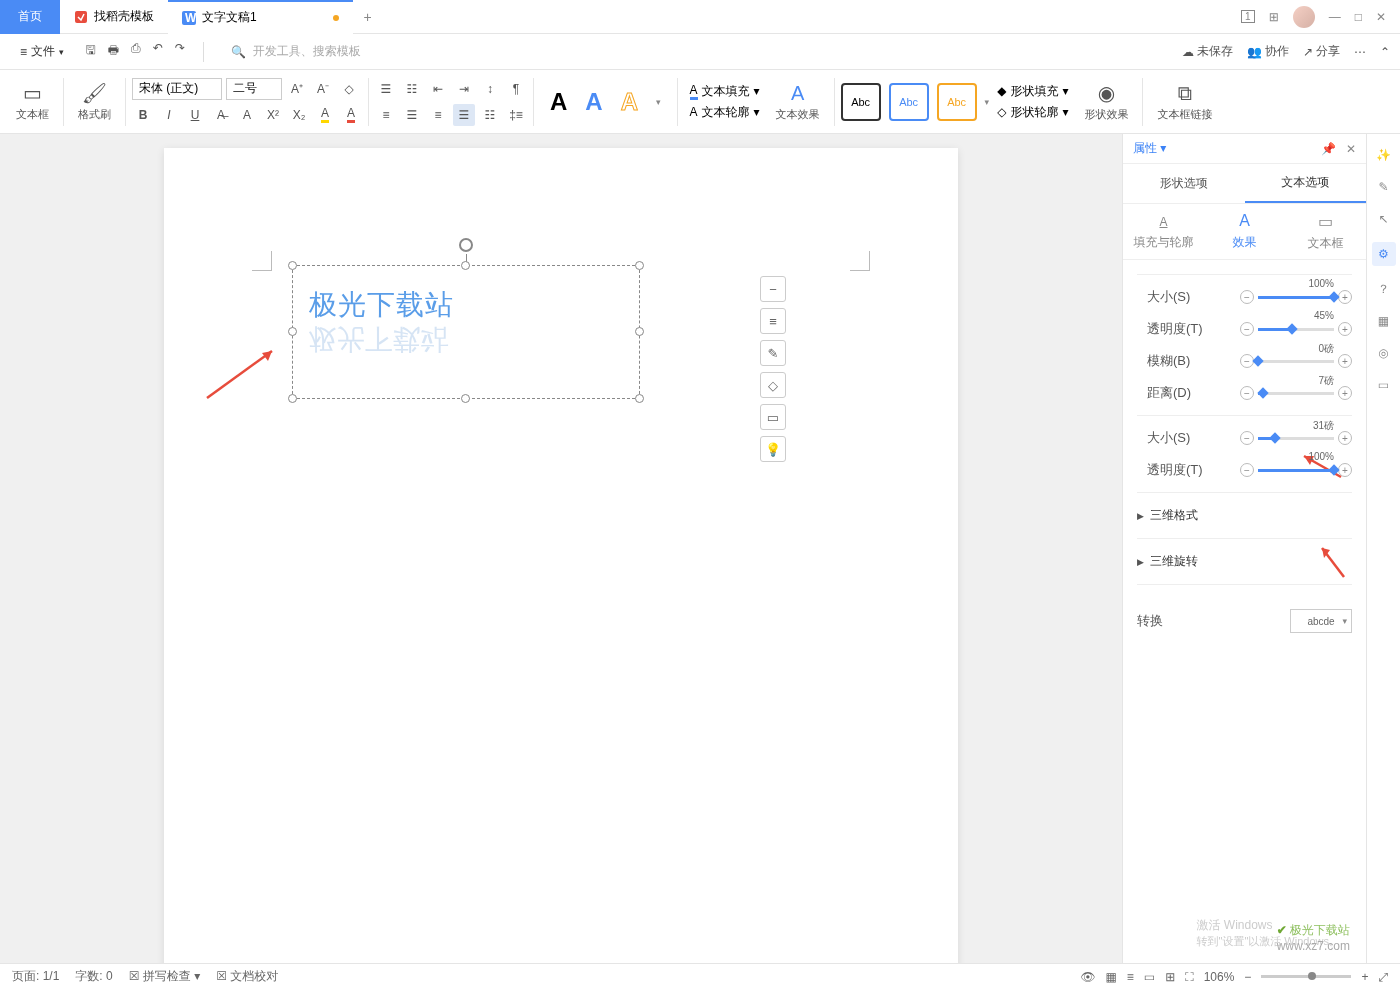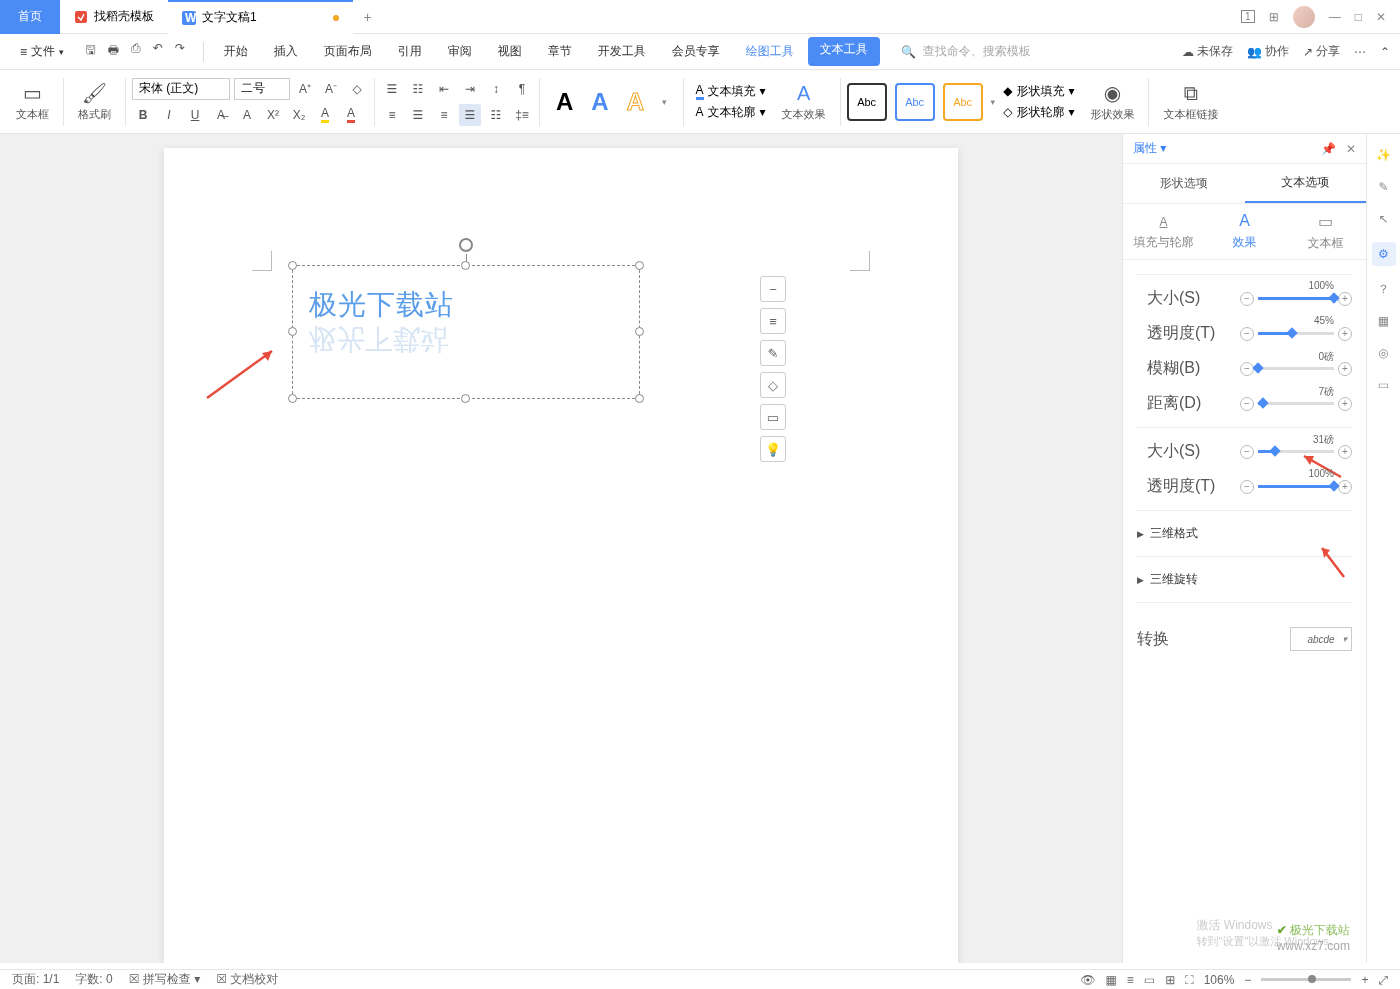"开始" div.menu-tabs { html: <div> <div>开始</div> <div>插入</div> <div>页面布局</div> <div>引用</div> <div>审阅</div> <div>视图</div> <div>章节</div> <div>开发工具</div> <div>会员专享</div> <div>绘图工具</div> <div>文本工具</div> </div> -> none }
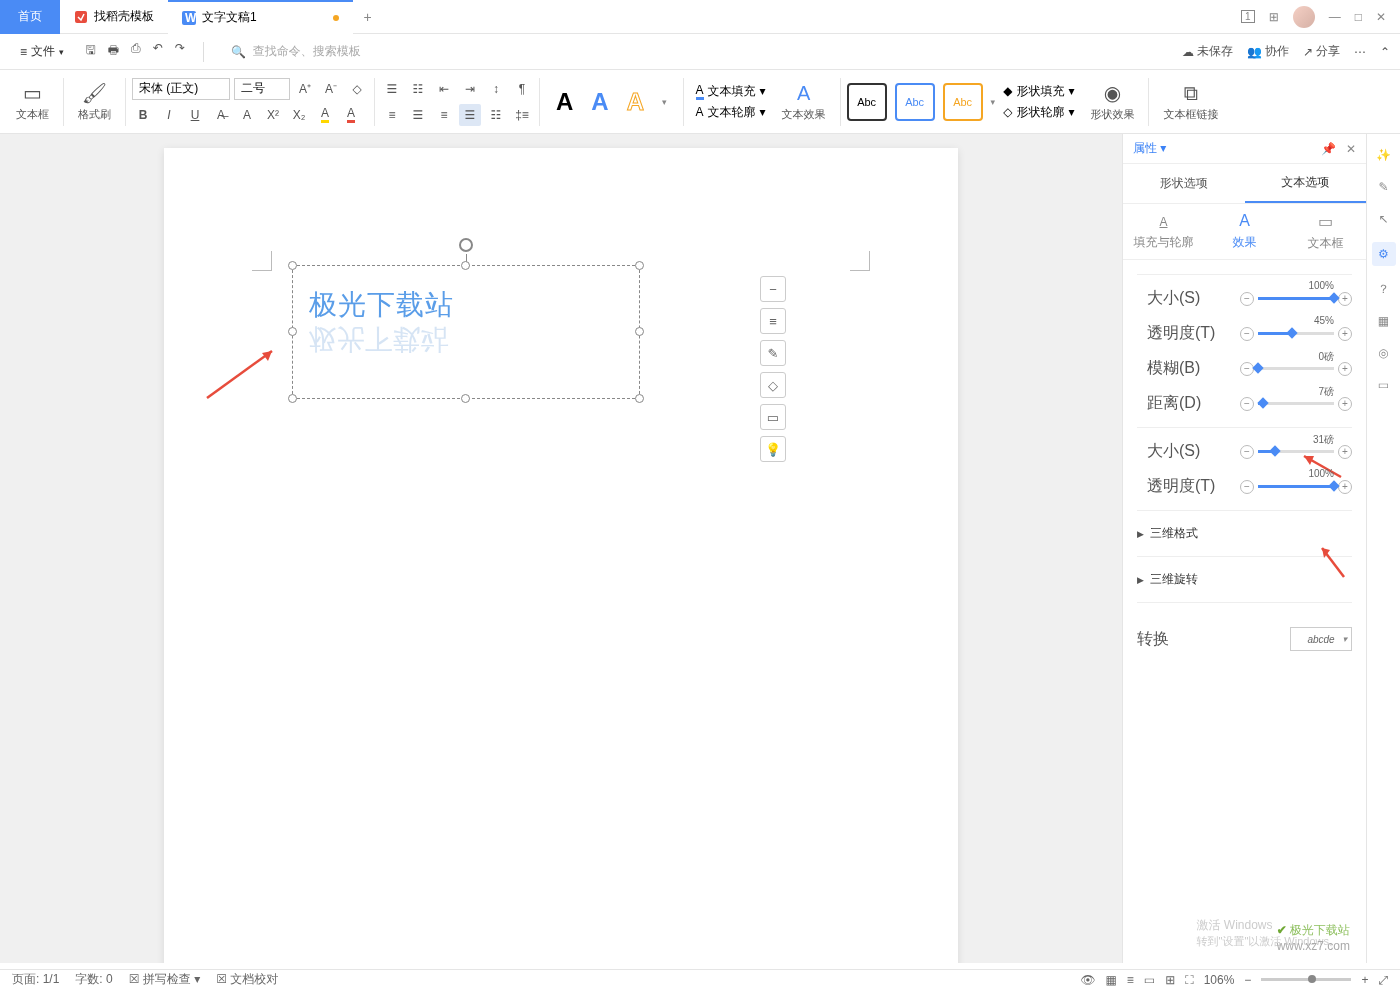"查找命令、搜索模板" span { text: 查找命令 -> 开发工具 }
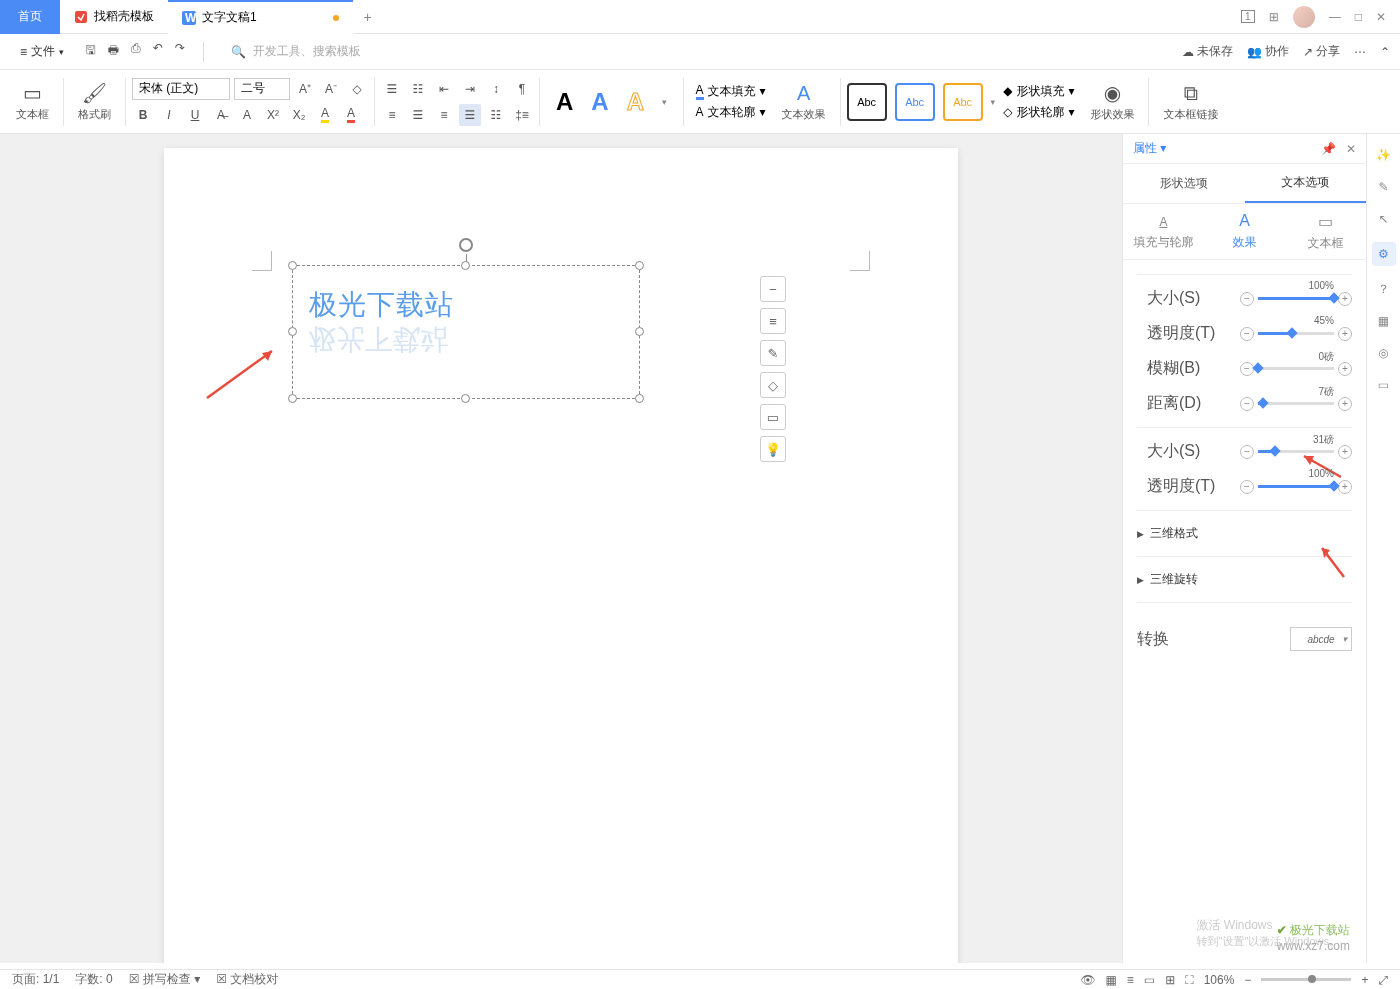"宋体 (正文)" .combo.font { width: 98px -> 90px }
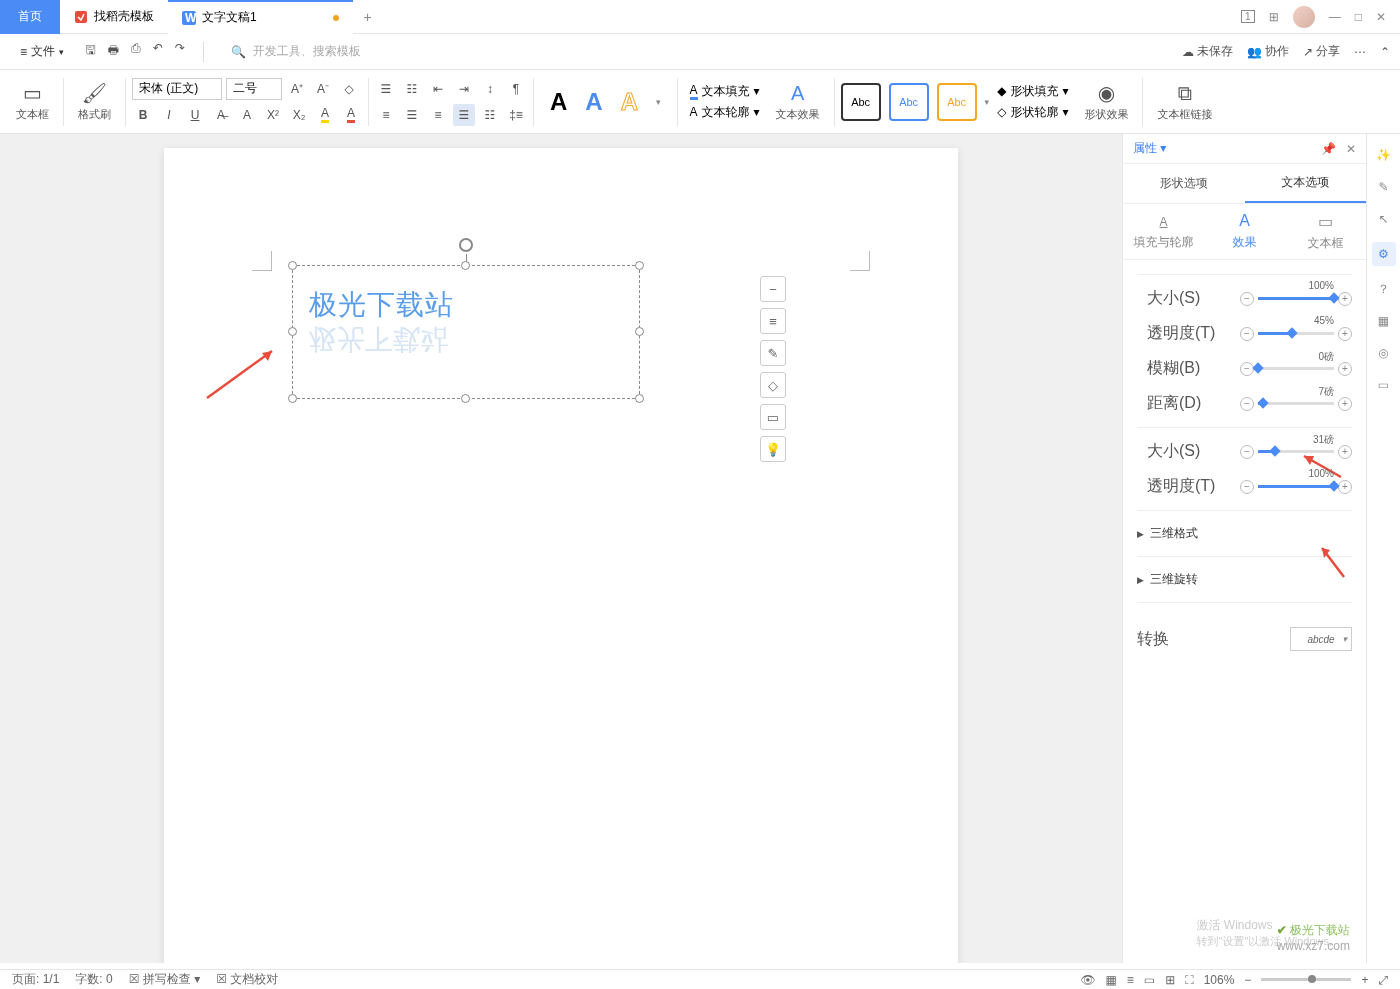"大小(S)" .prop-row .lbl { font-size: 16px -> 13px }
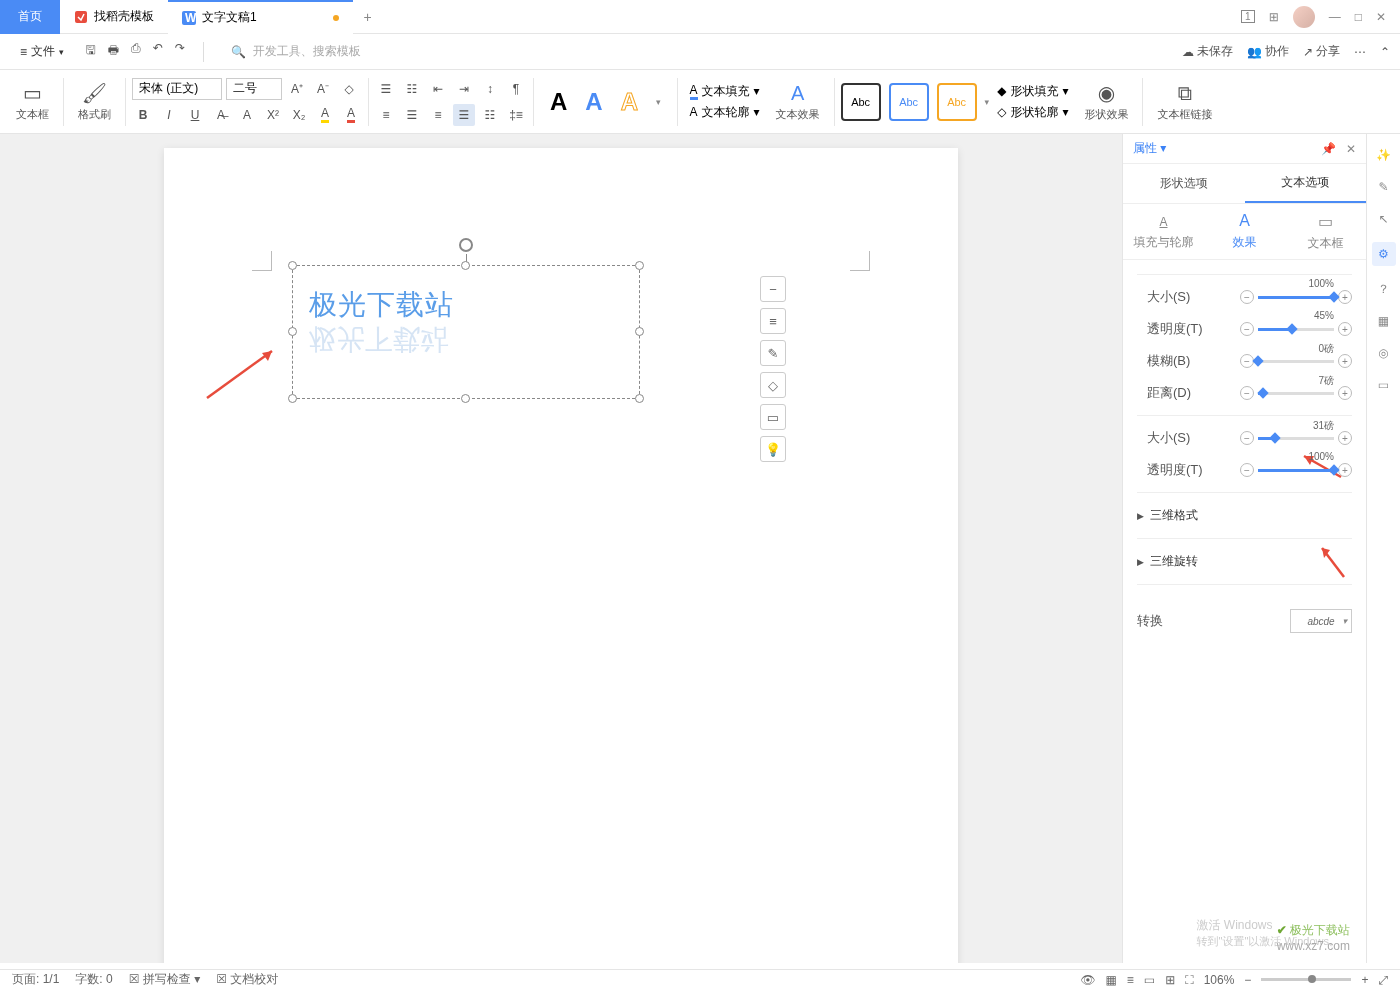"abcde" .transform-btn { font-style: italic -> none }
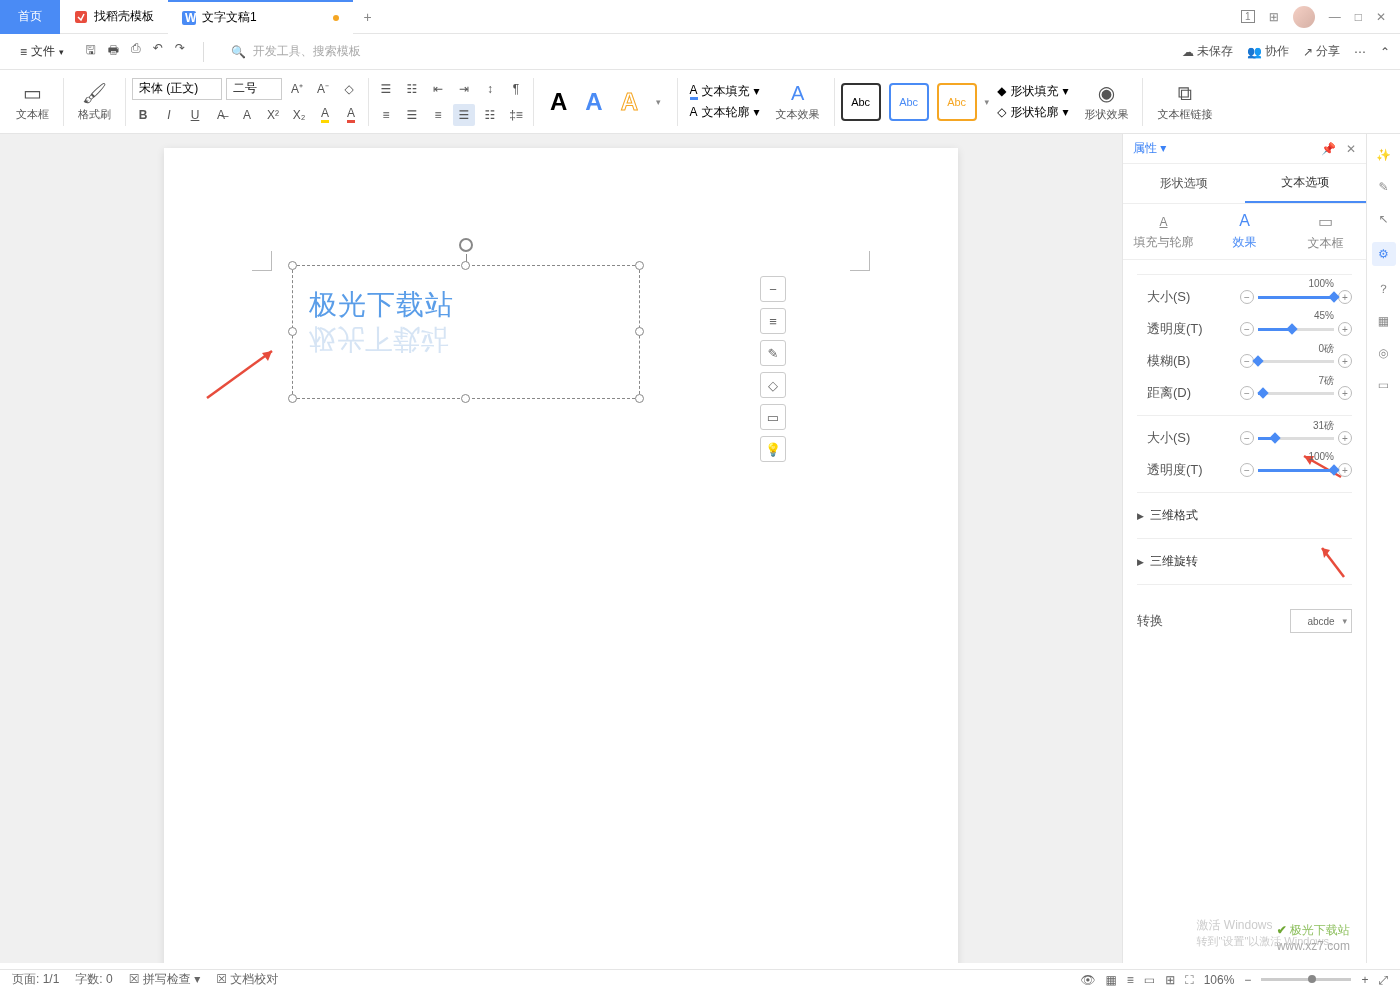"页面: 1/1" .status-bar { height: 20px -> 26px }
